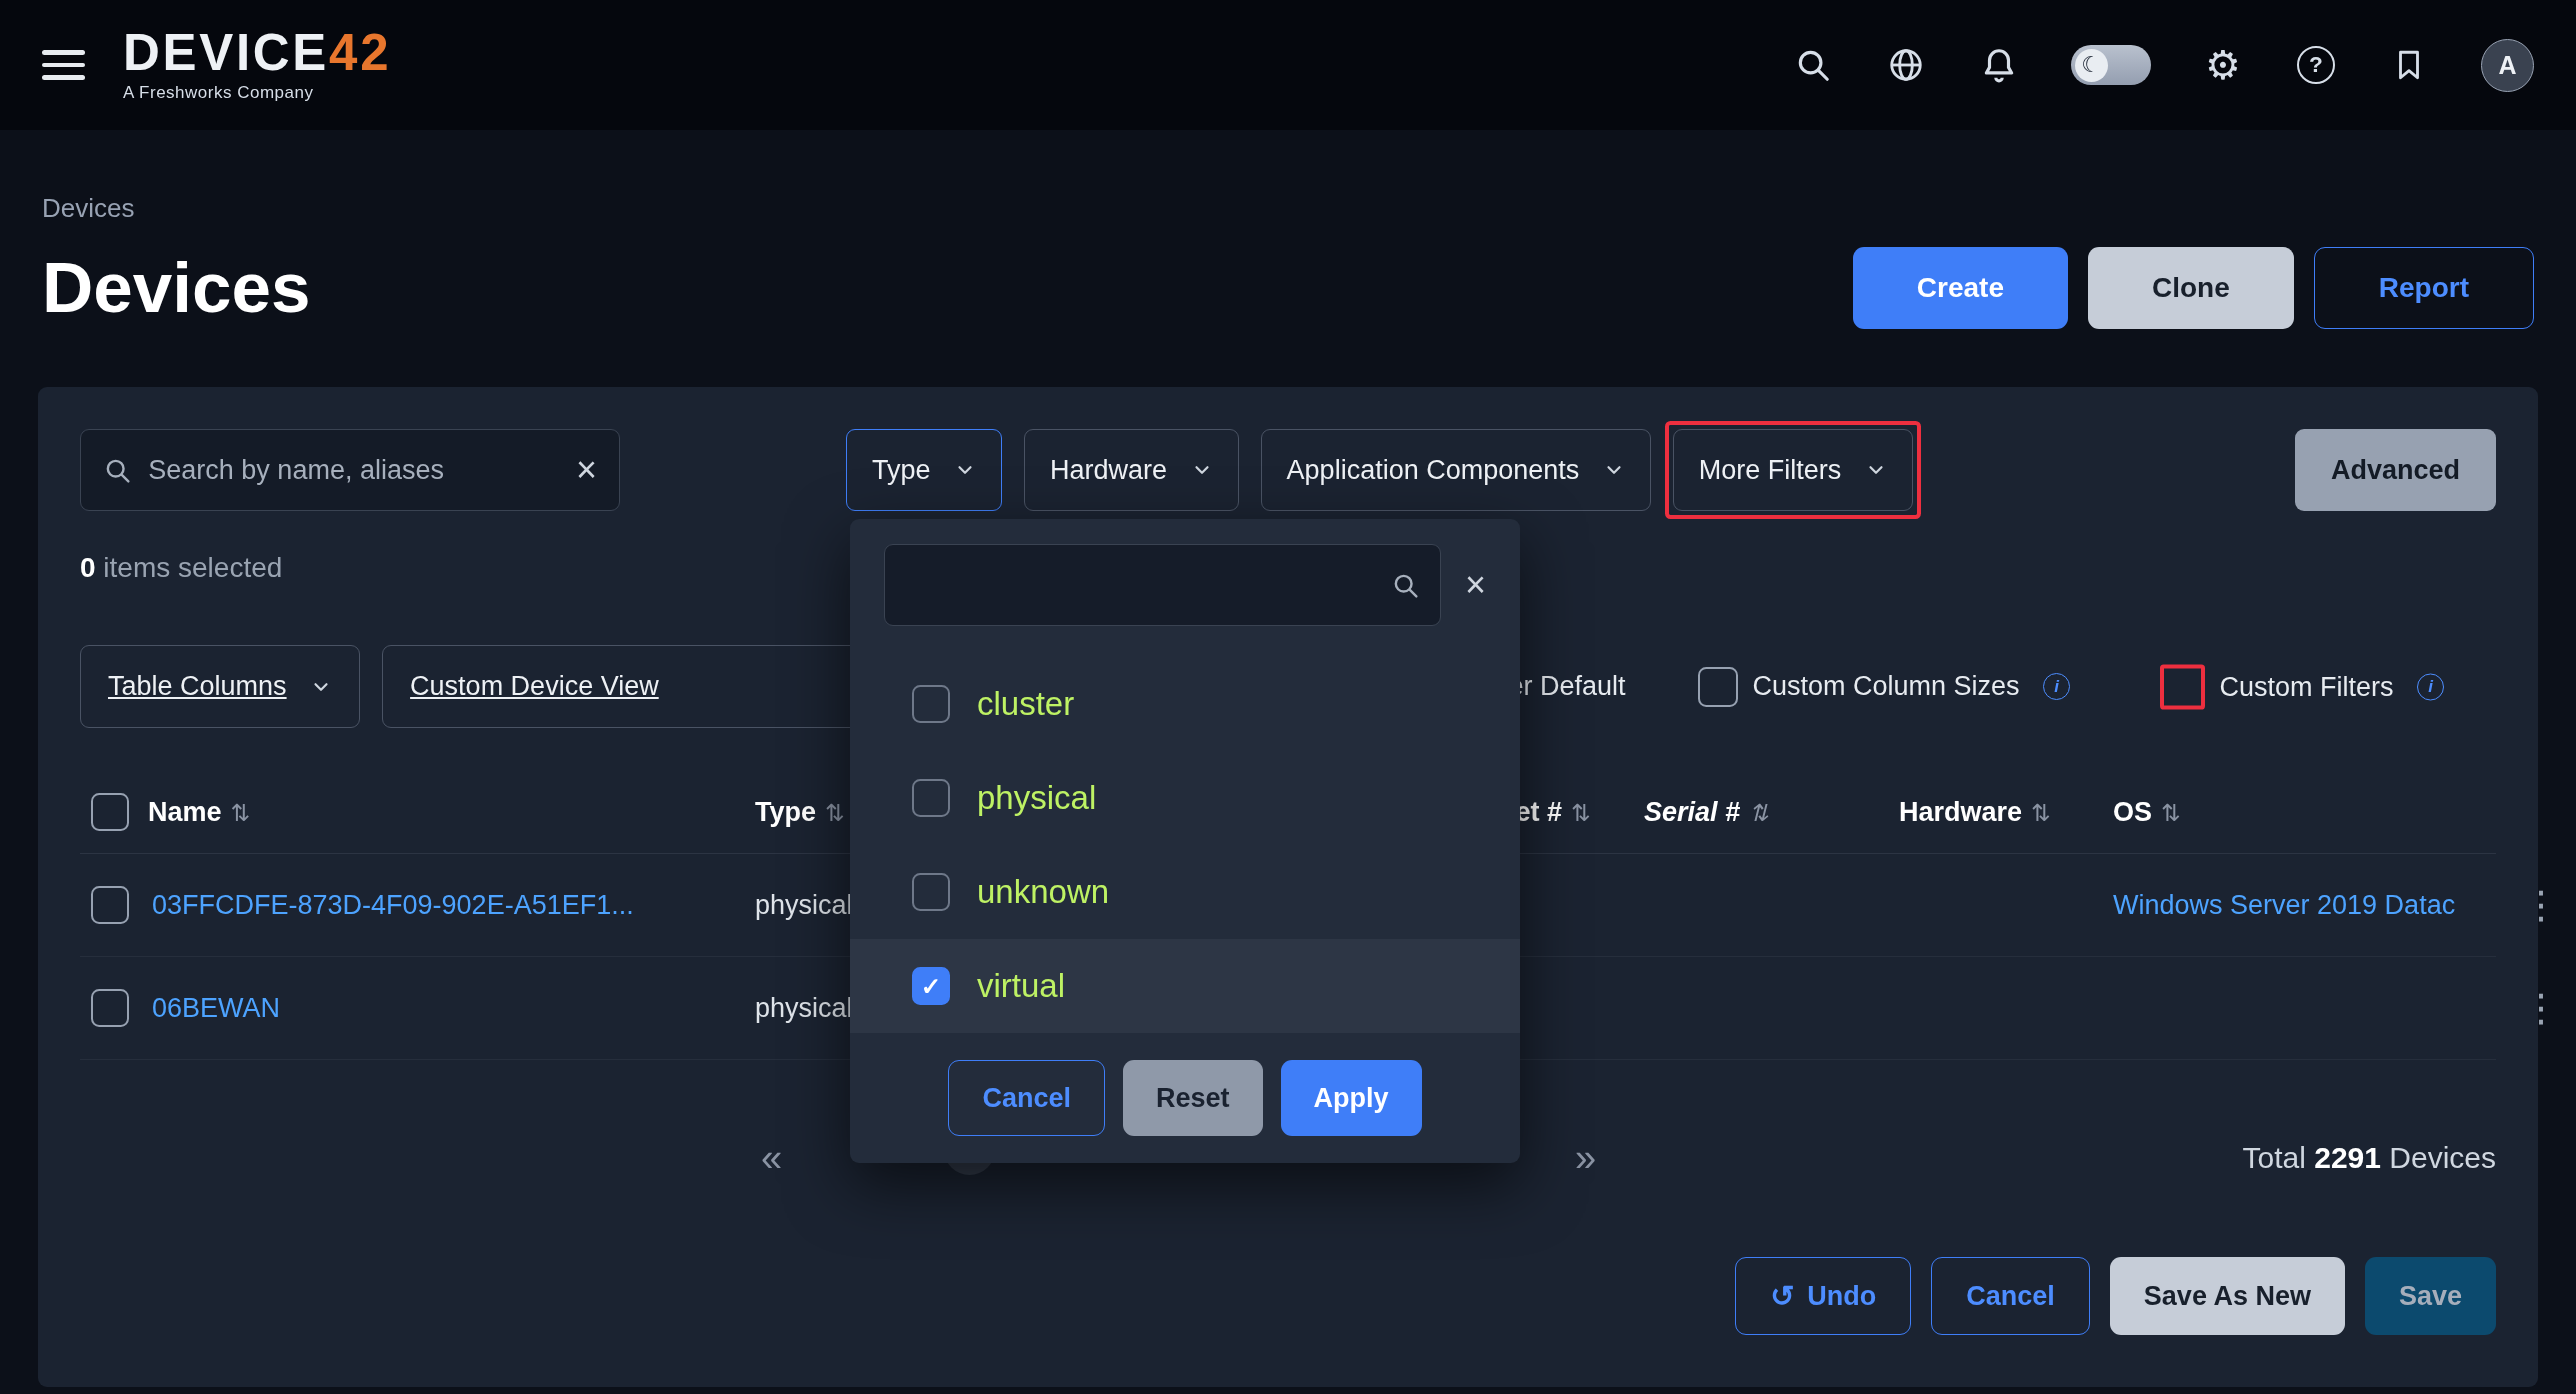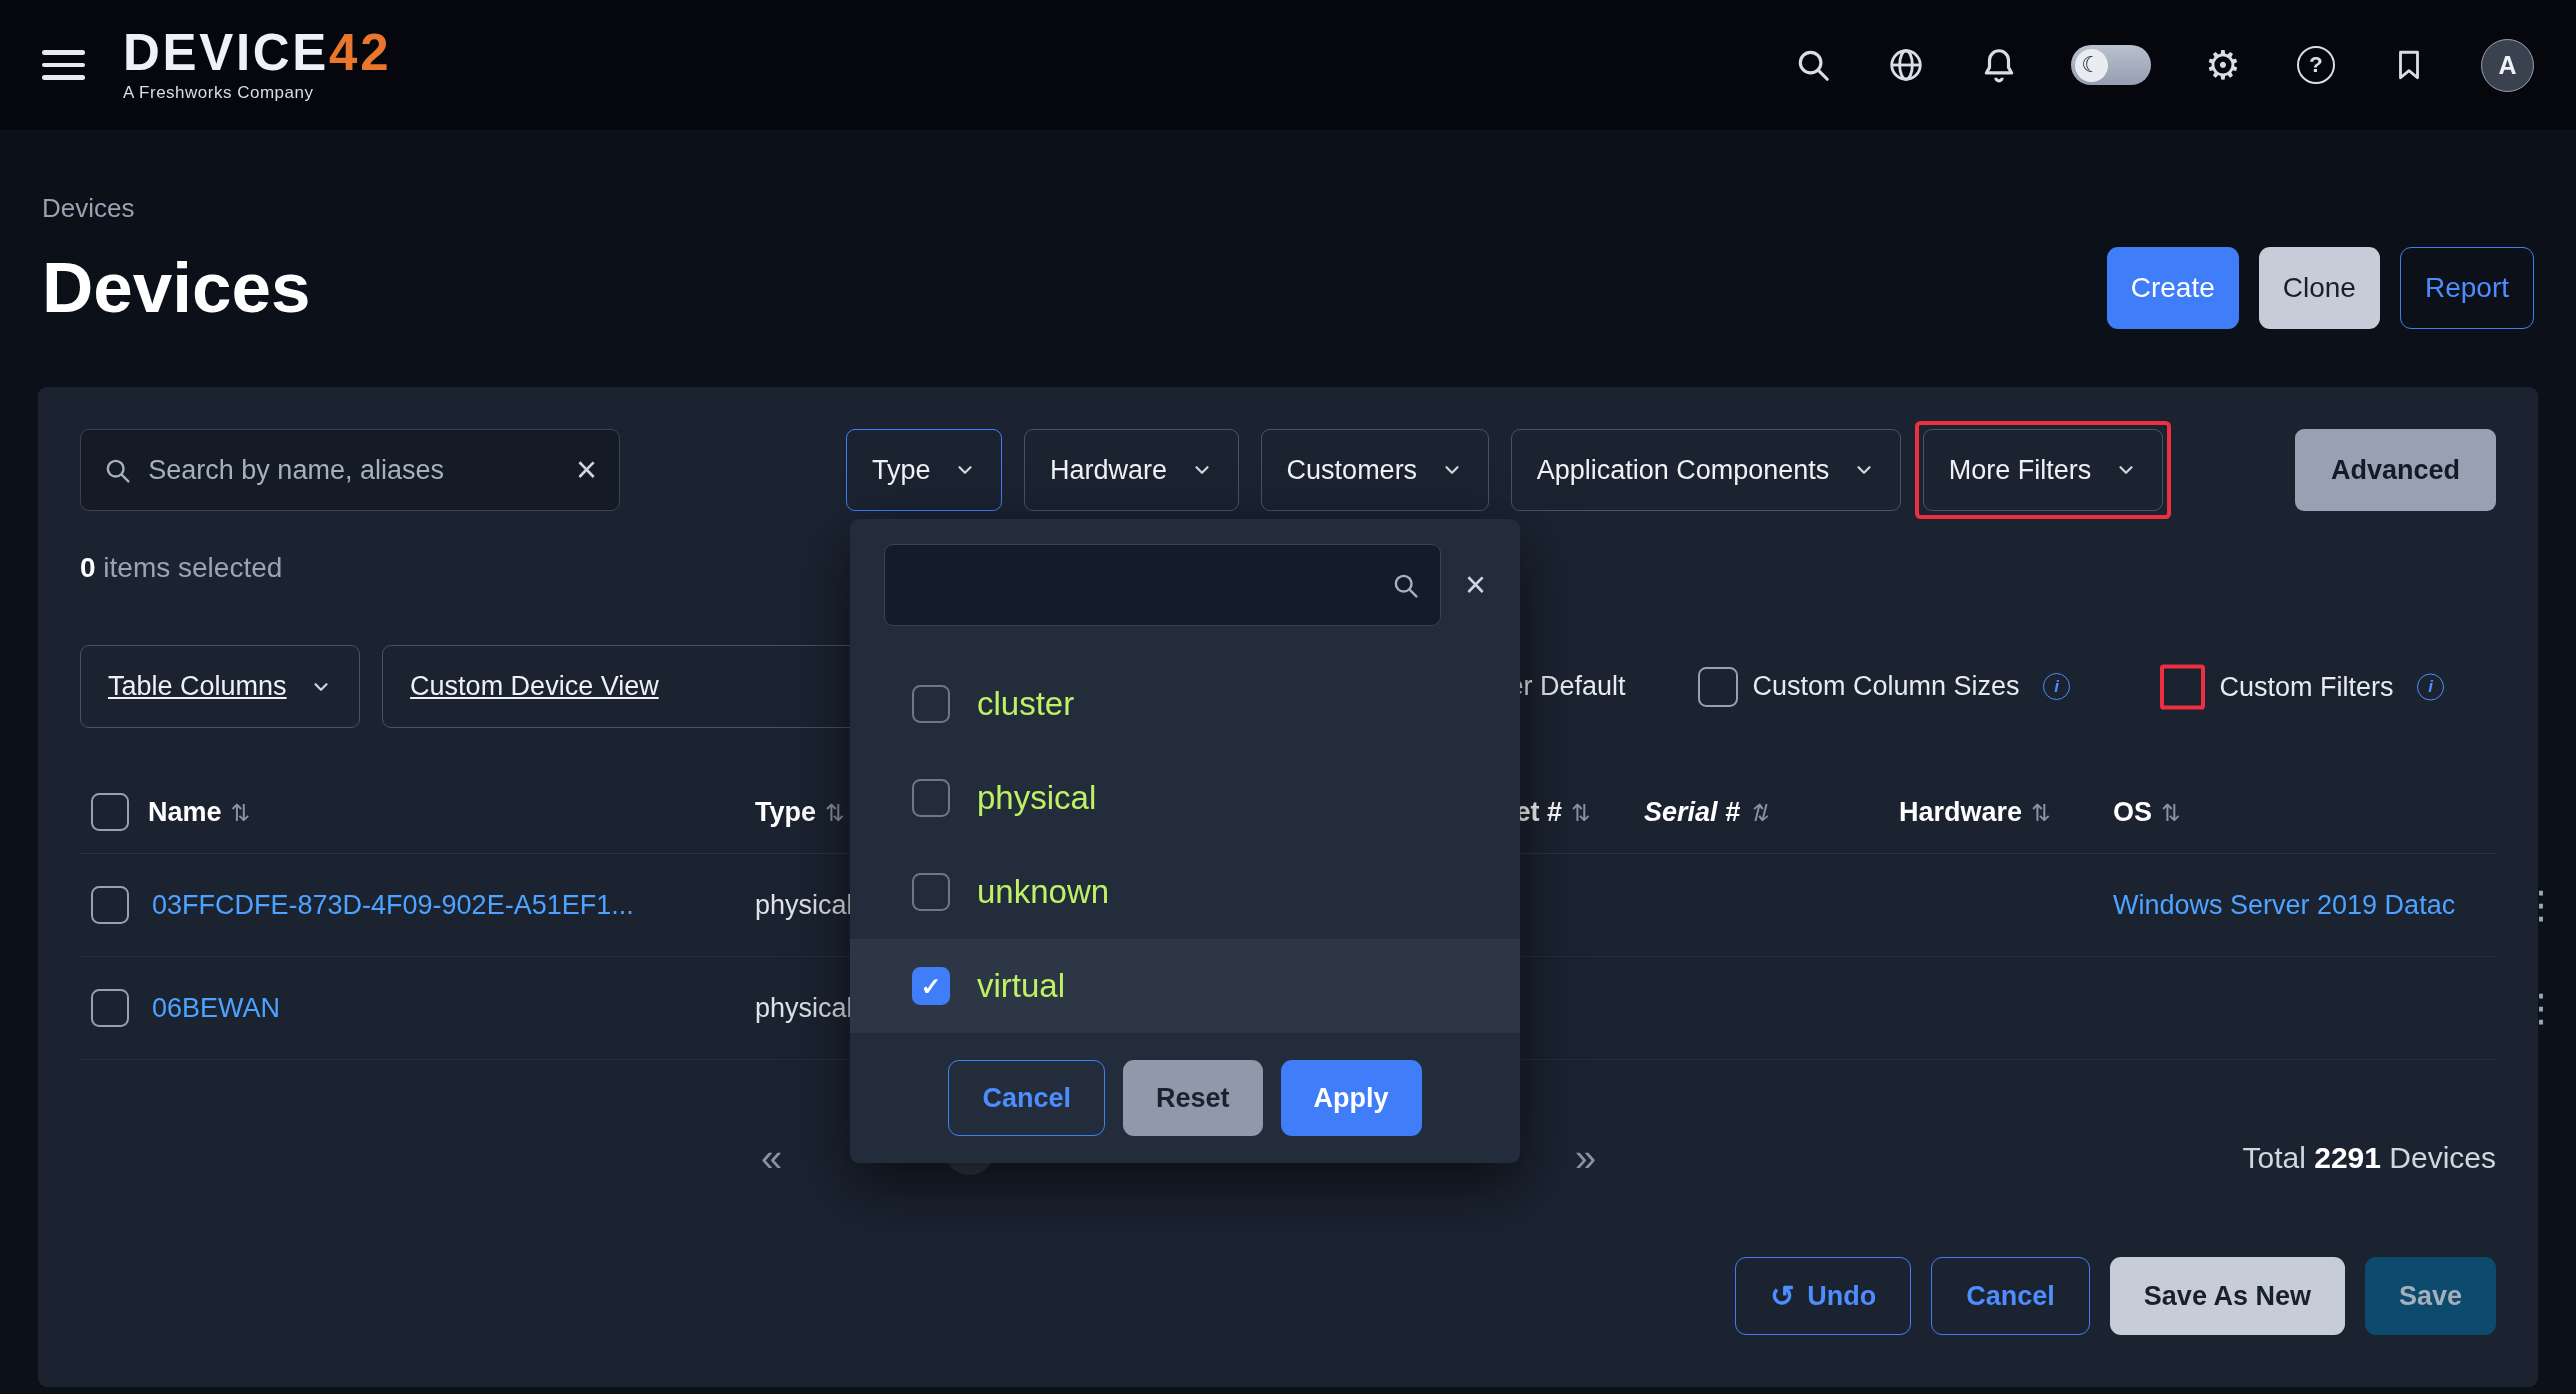"Create" .btn { font-weight: 400 -> 700; padding: 0 24px -> 0 64px }
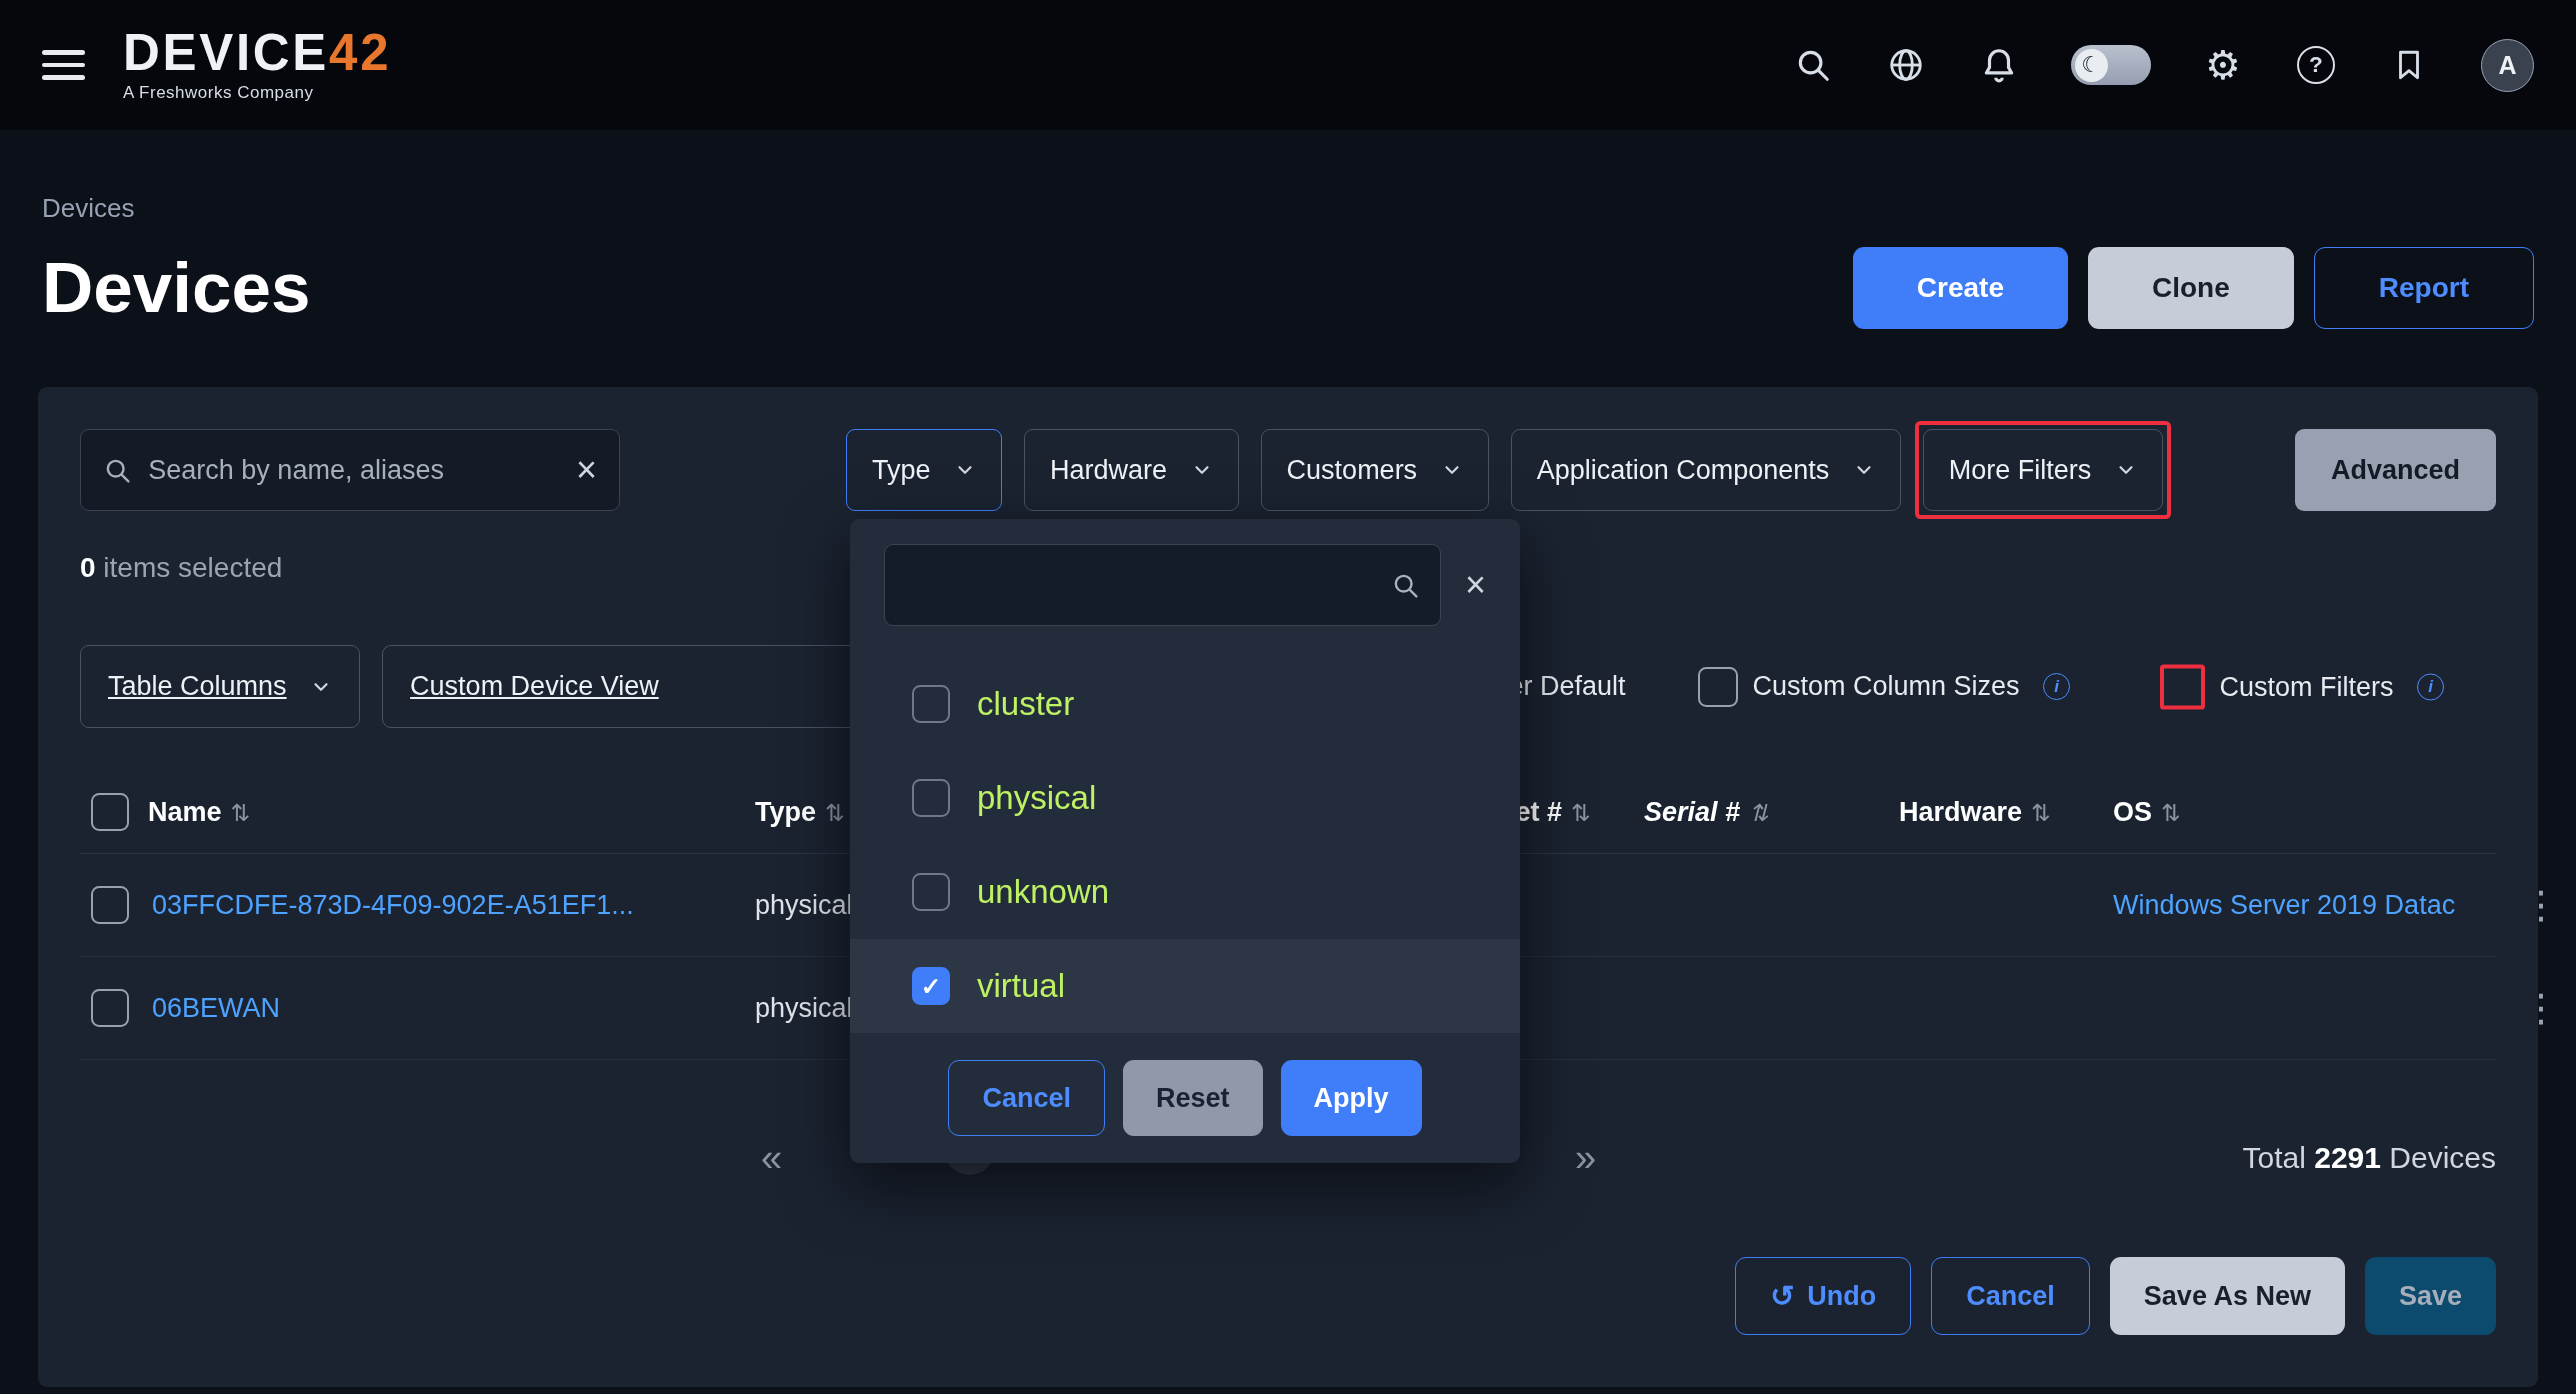"Customers" button.filter-btn { html: <button> <span>Customers</span> <svg> <path></path> </svg> </button> -> none }
